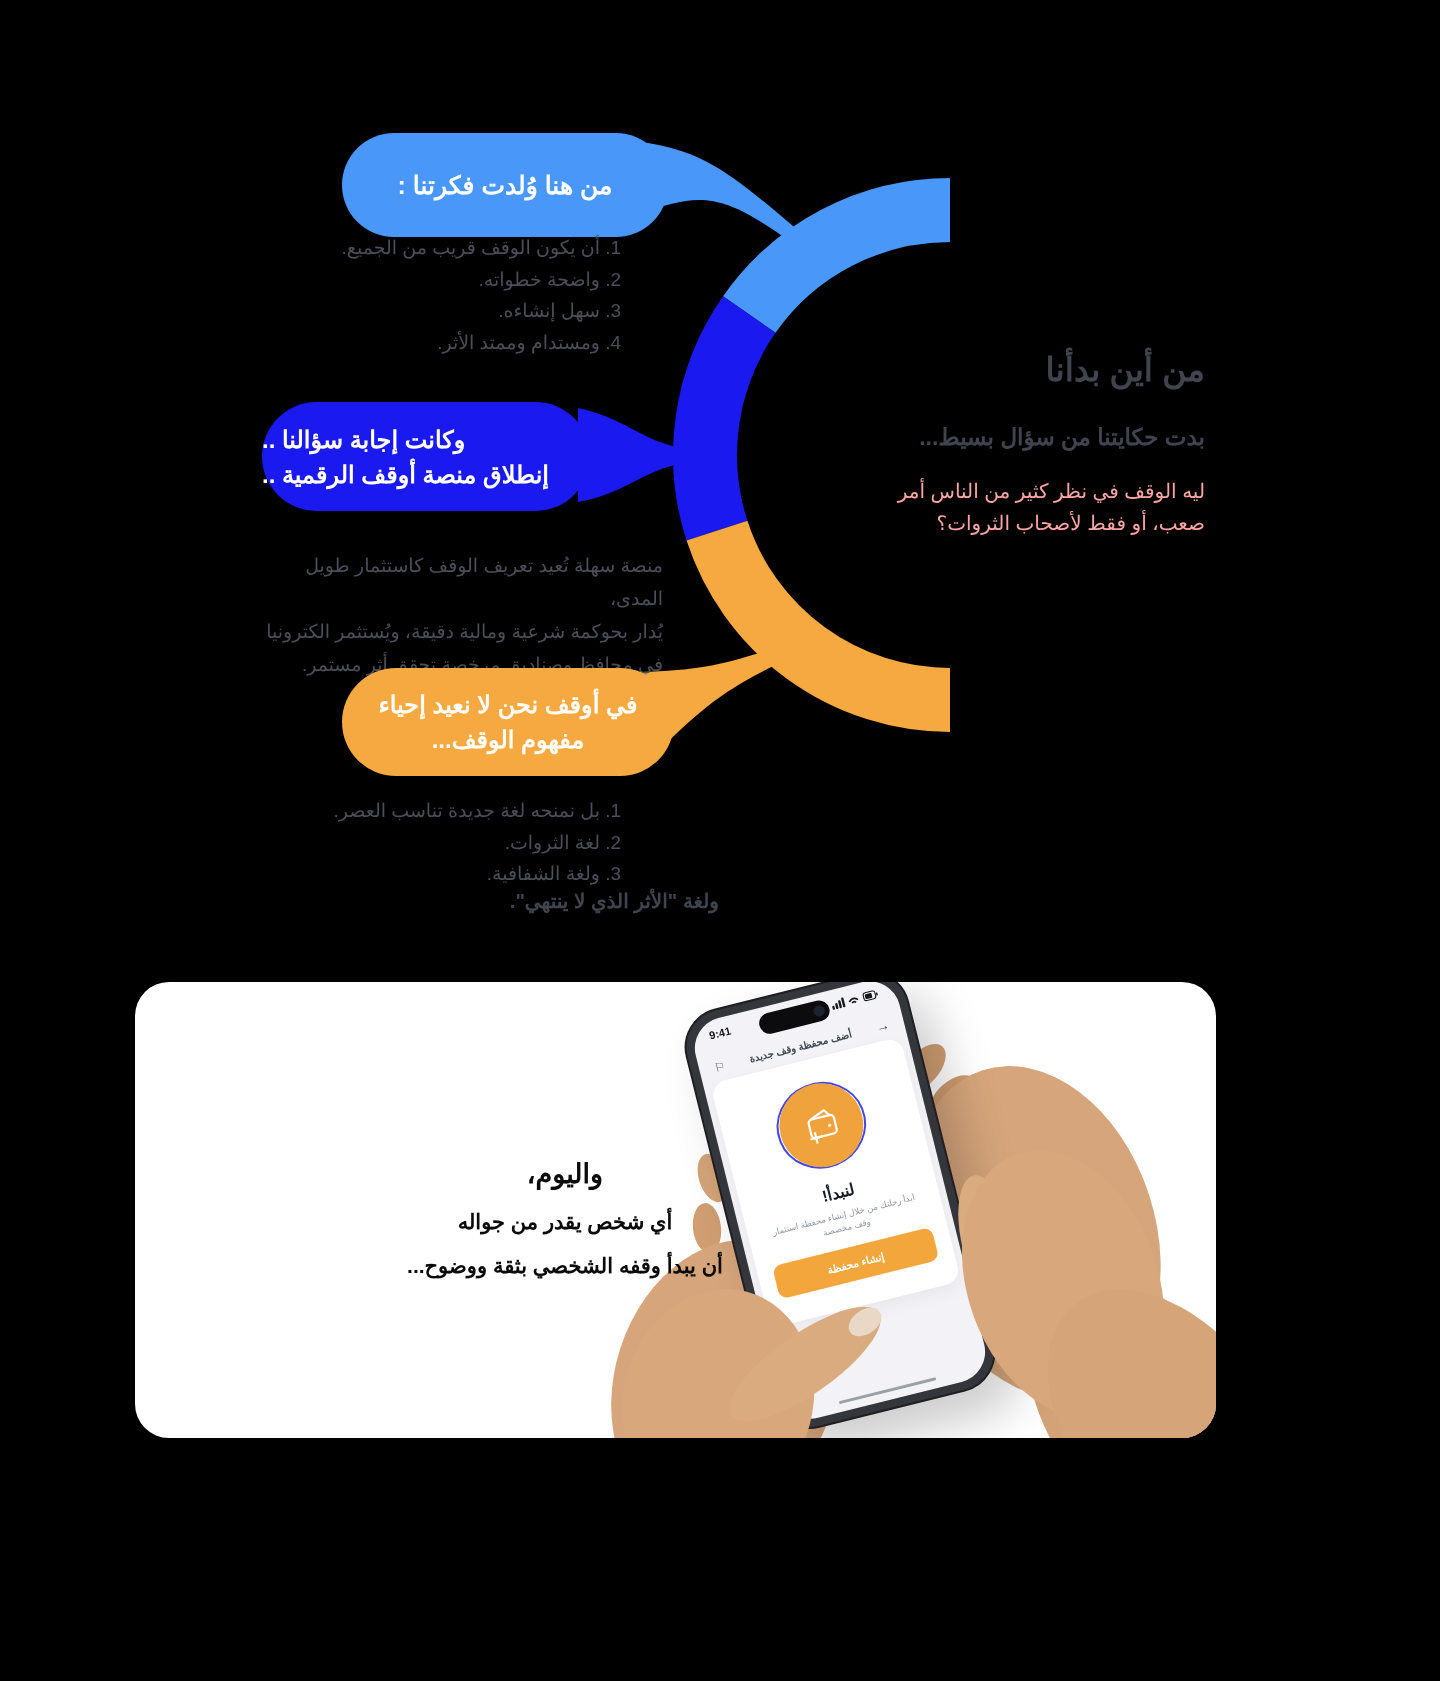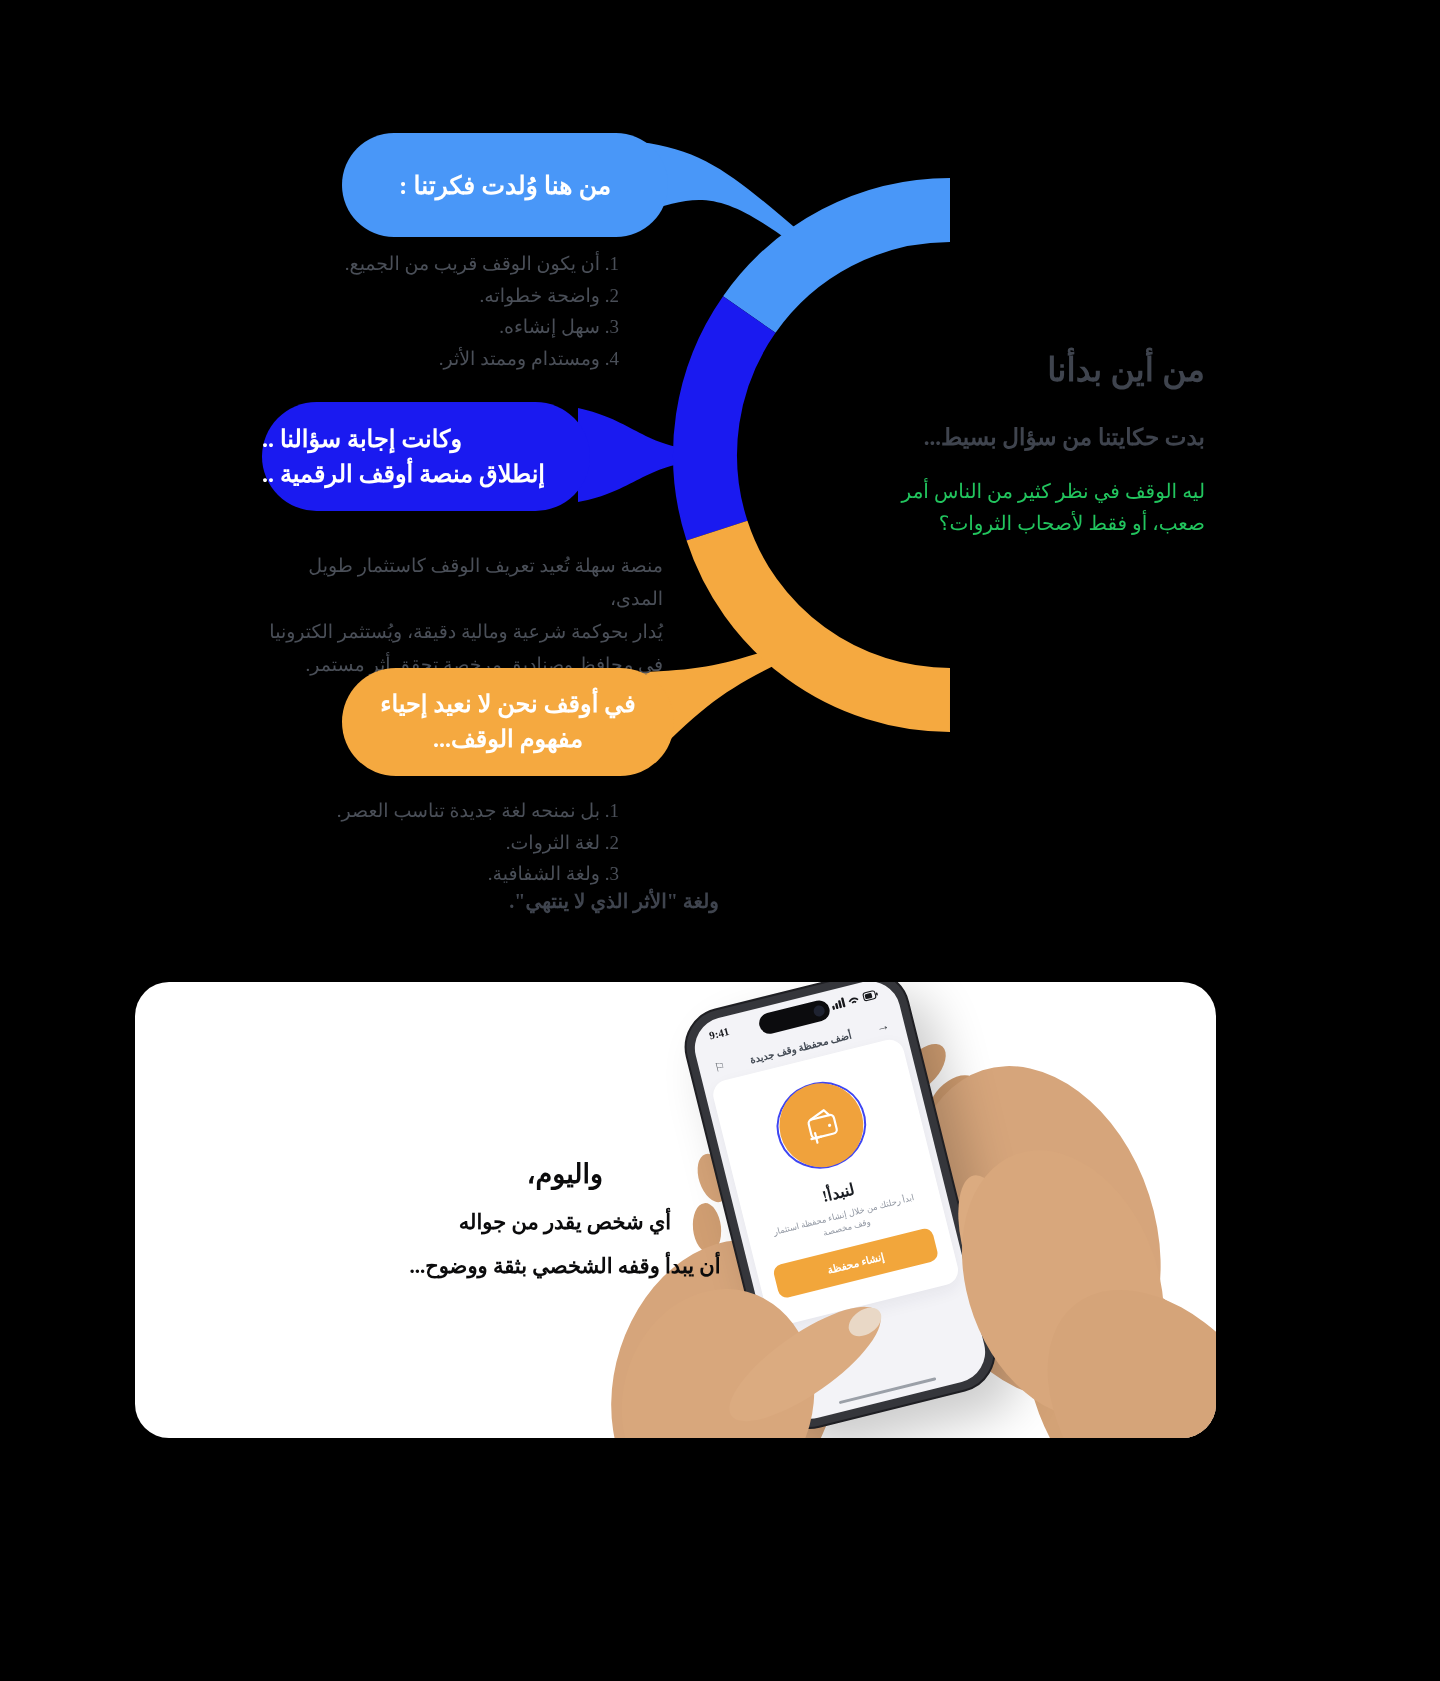"من هنا وُلدت فكرتنا :" #stage { font-family: Liberation Serif, serif -> Liberation Sans, sans-serif }
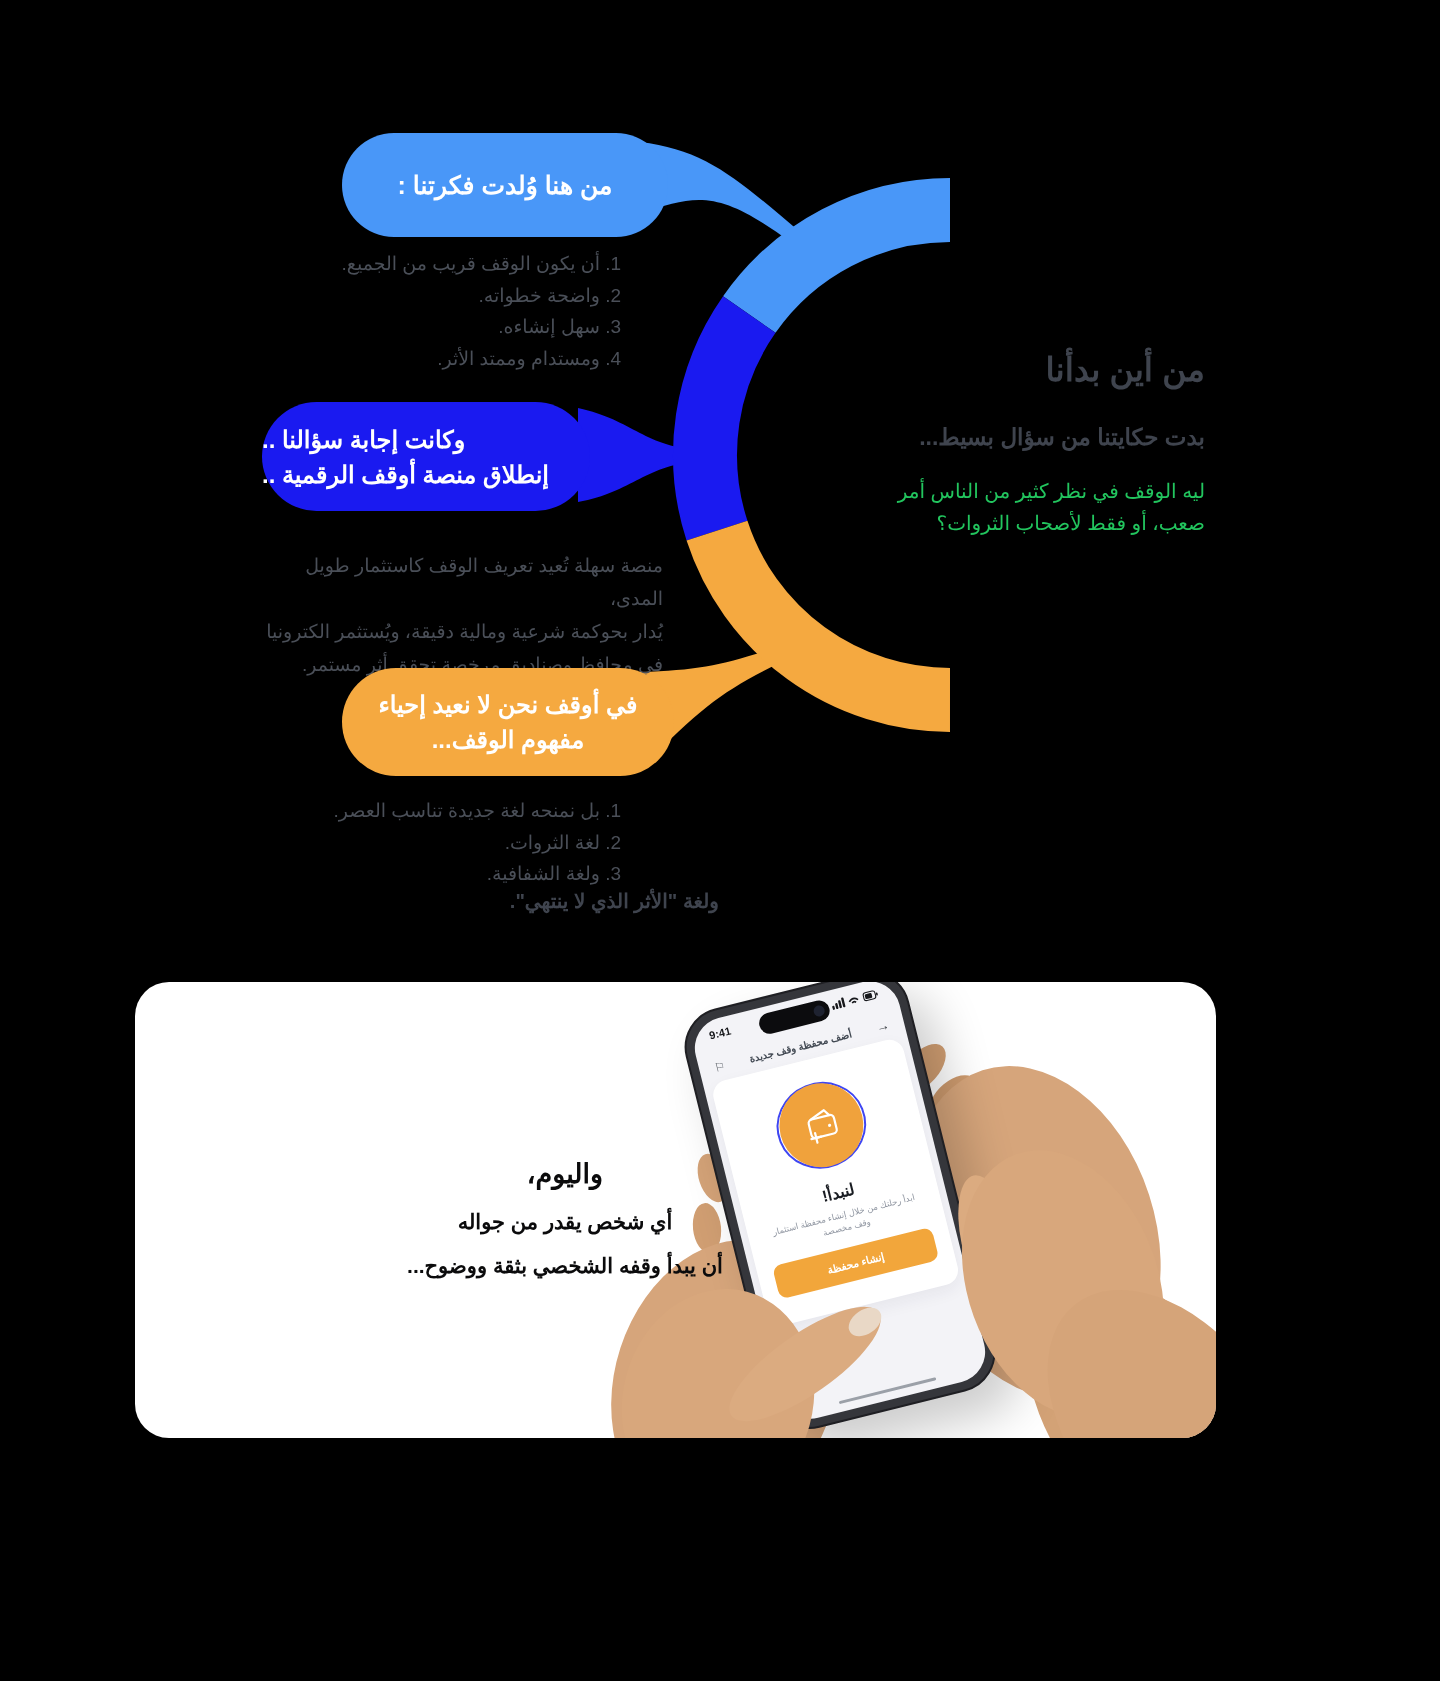"أن يكون الوقف قريب من" #idea-list { top: 248px -> 232px }
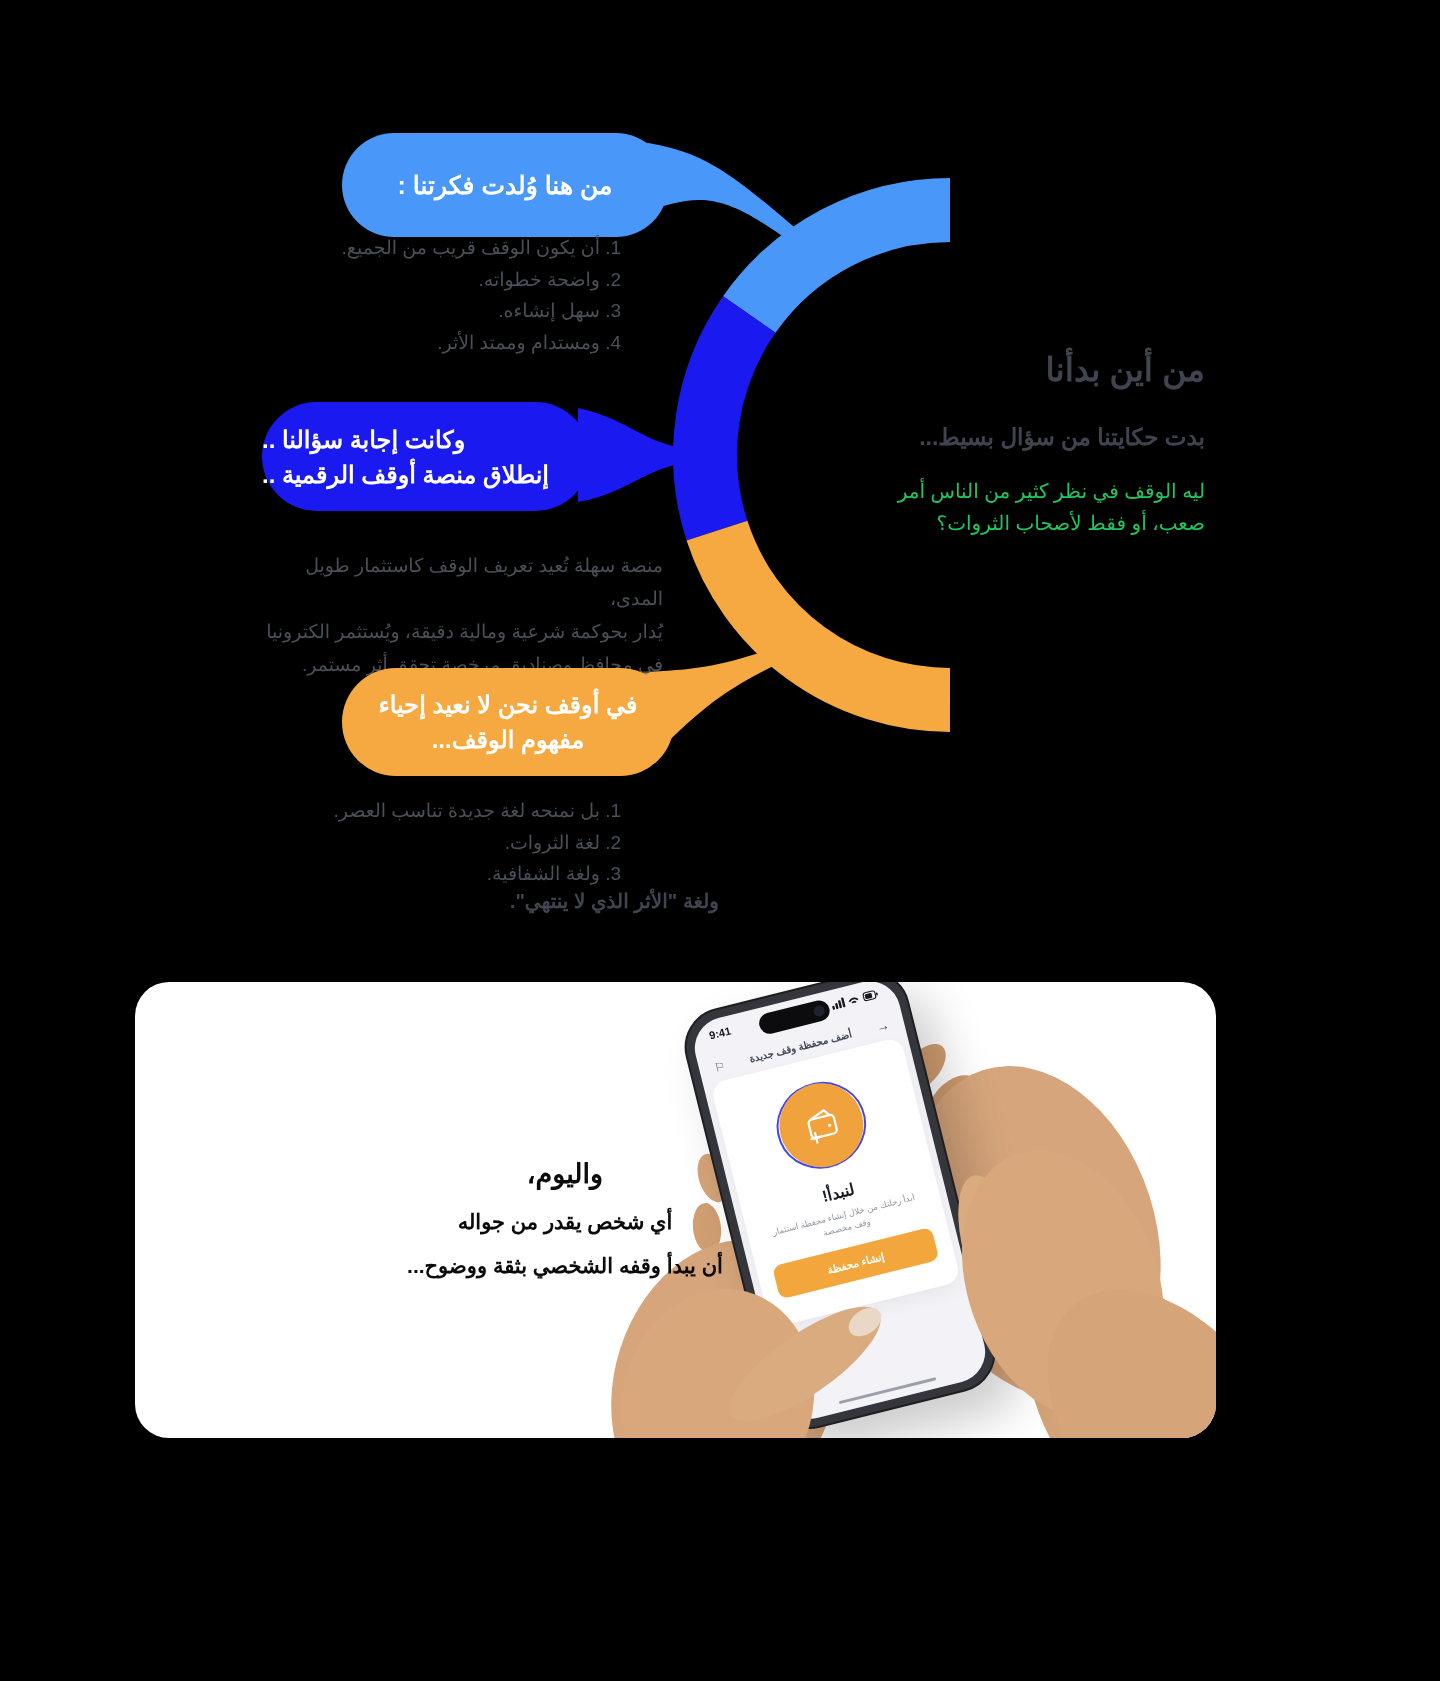"ليه الوقف في نظر كثير" #right-col .para { color: #22c55e -> #fca5a5 }
